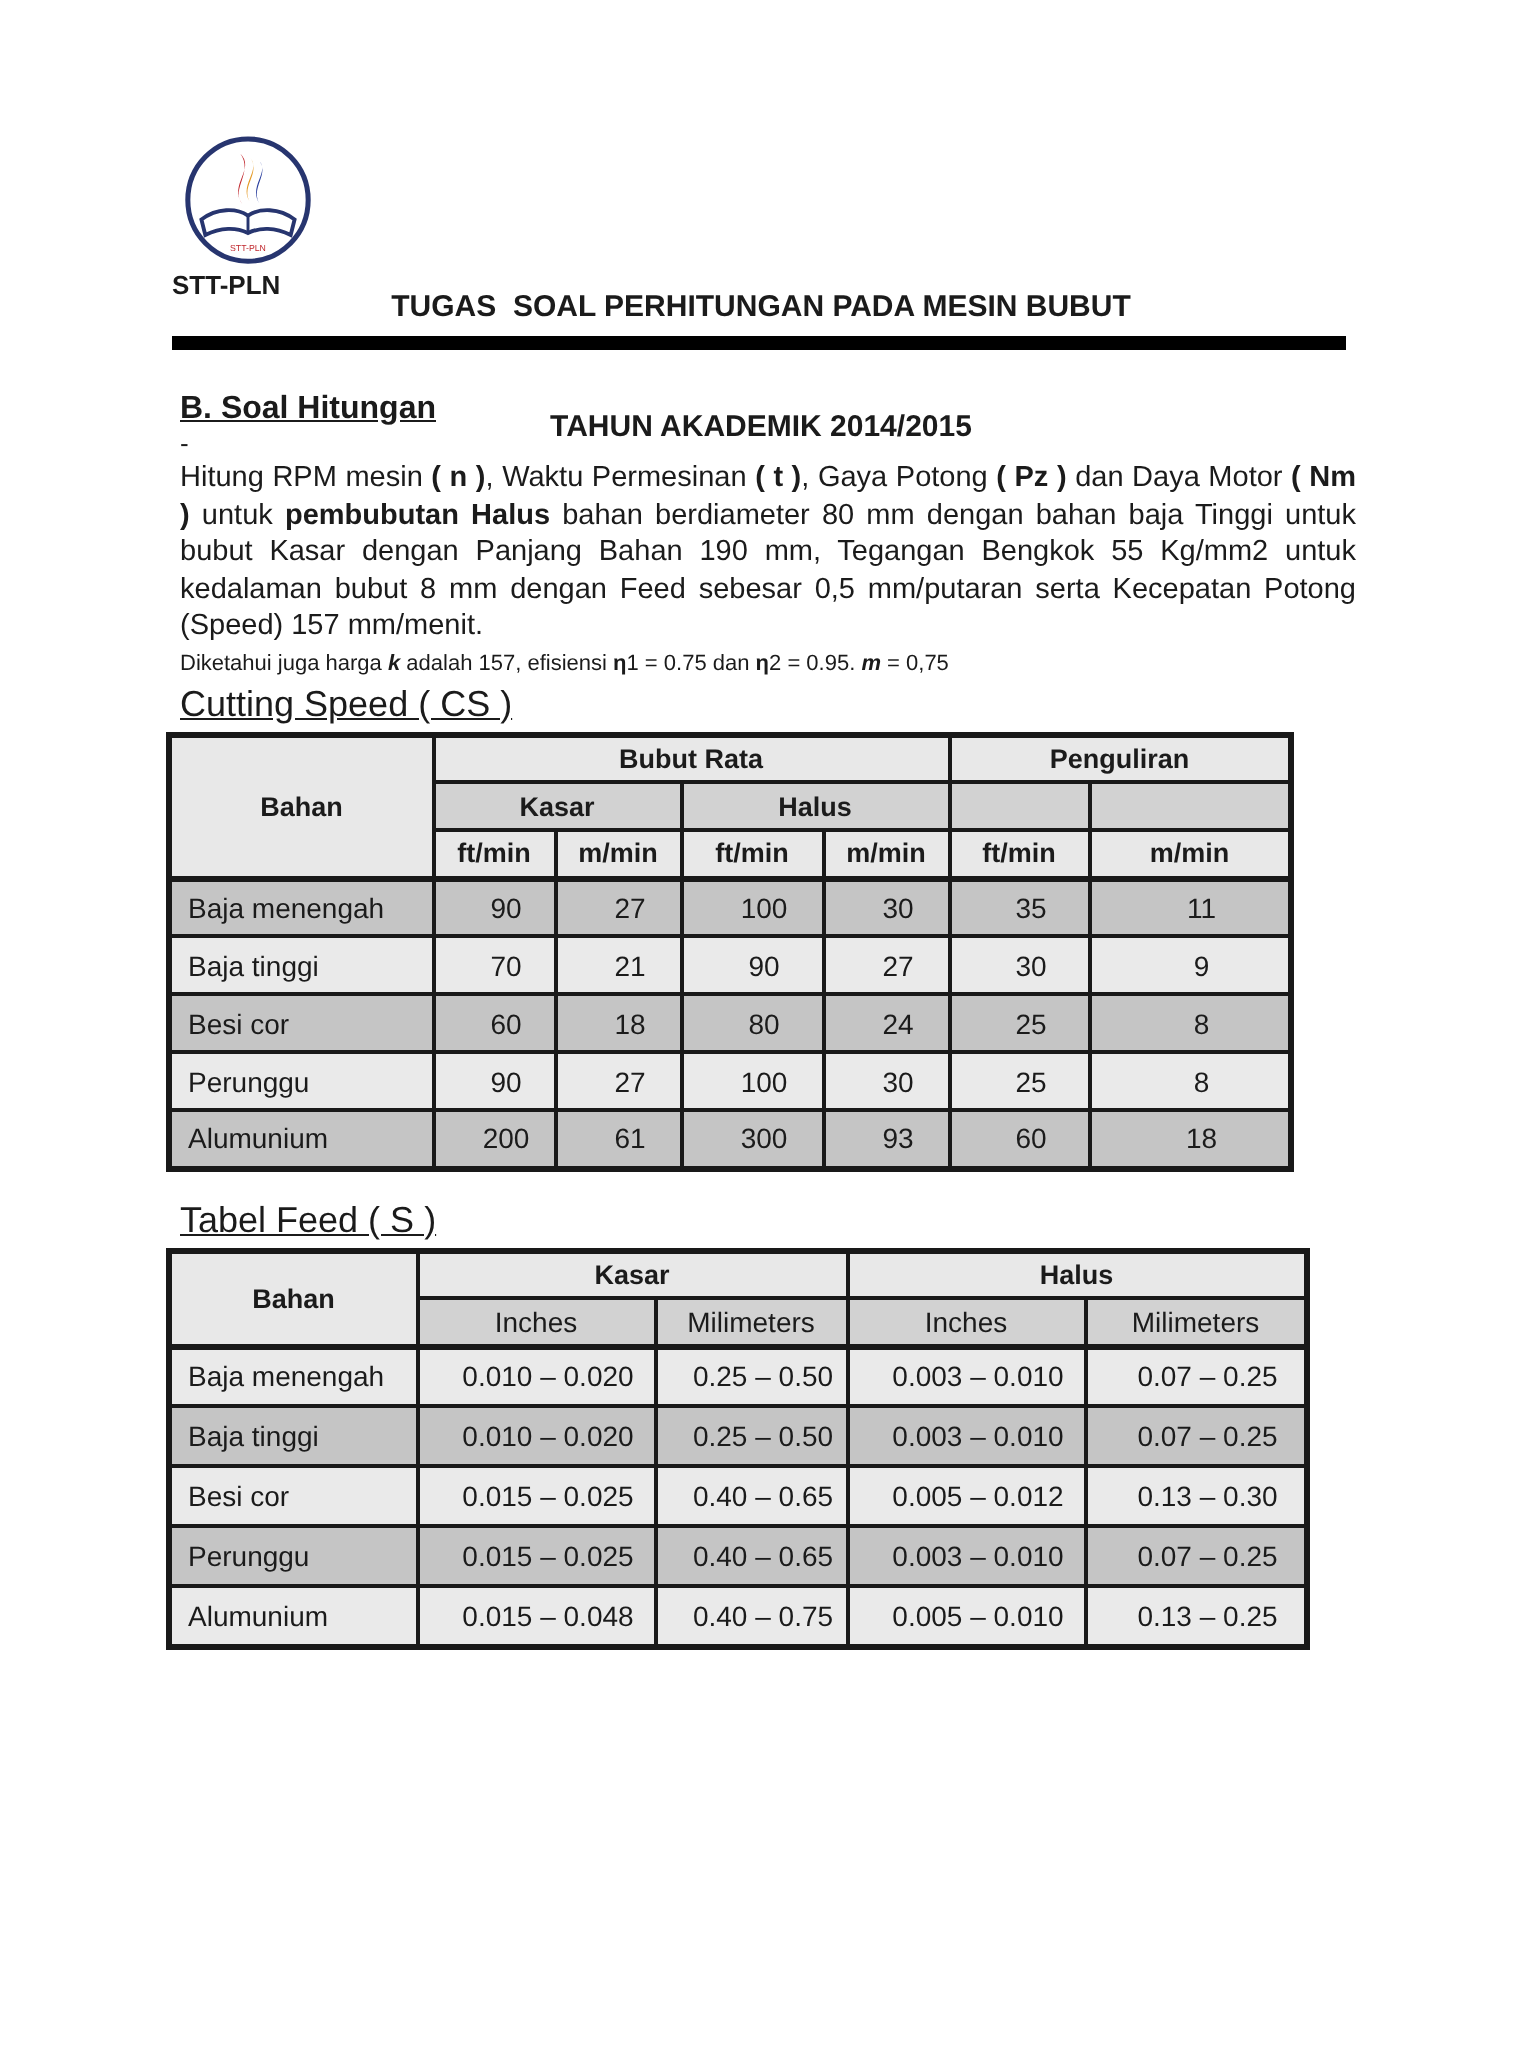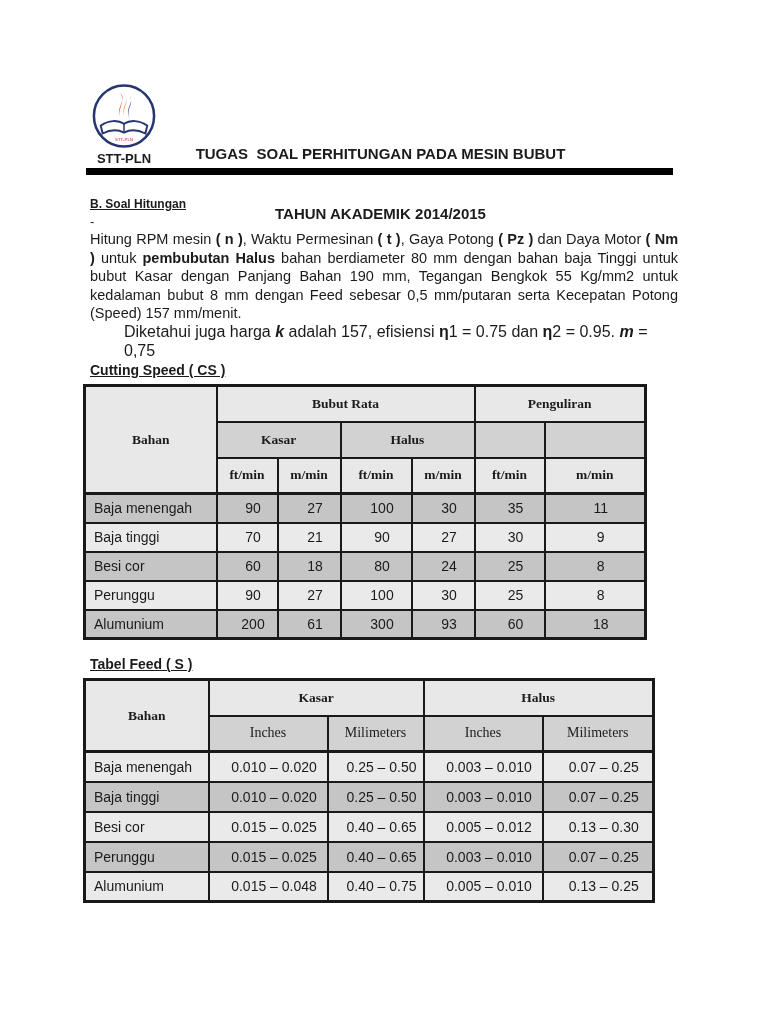"STT-PLN" .logo-wrap { text-align: center -> left; top: 84px -> 68px }
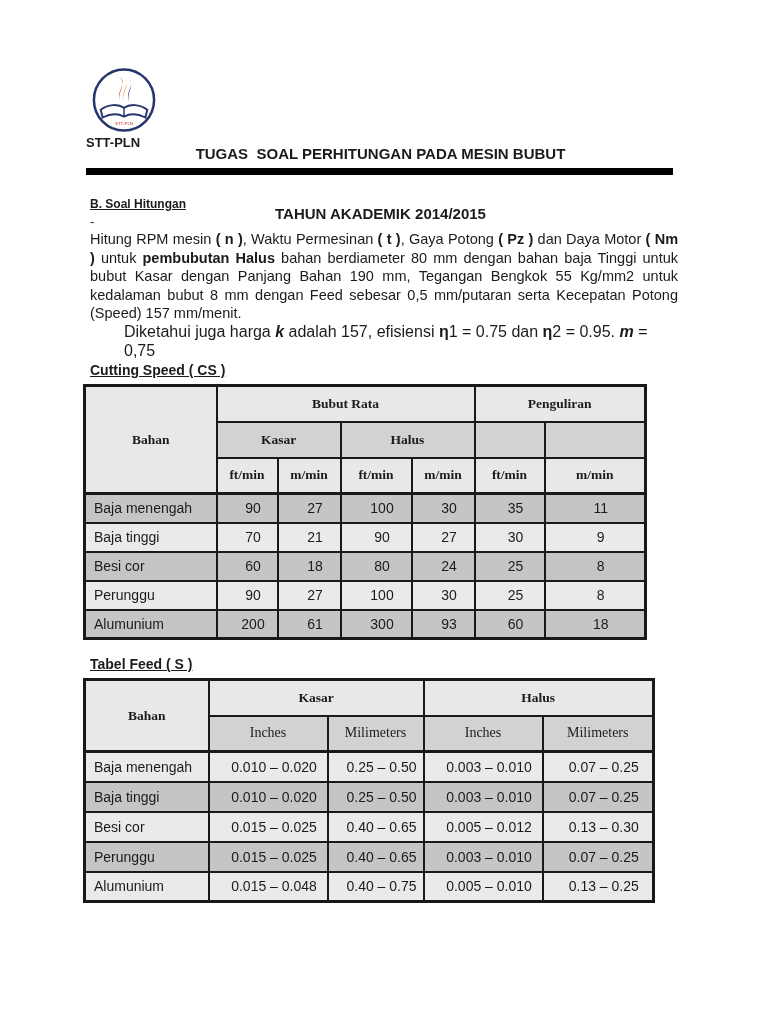"B. Soal Hitungan" .sec-heading { font-size: 12px -> 16px }
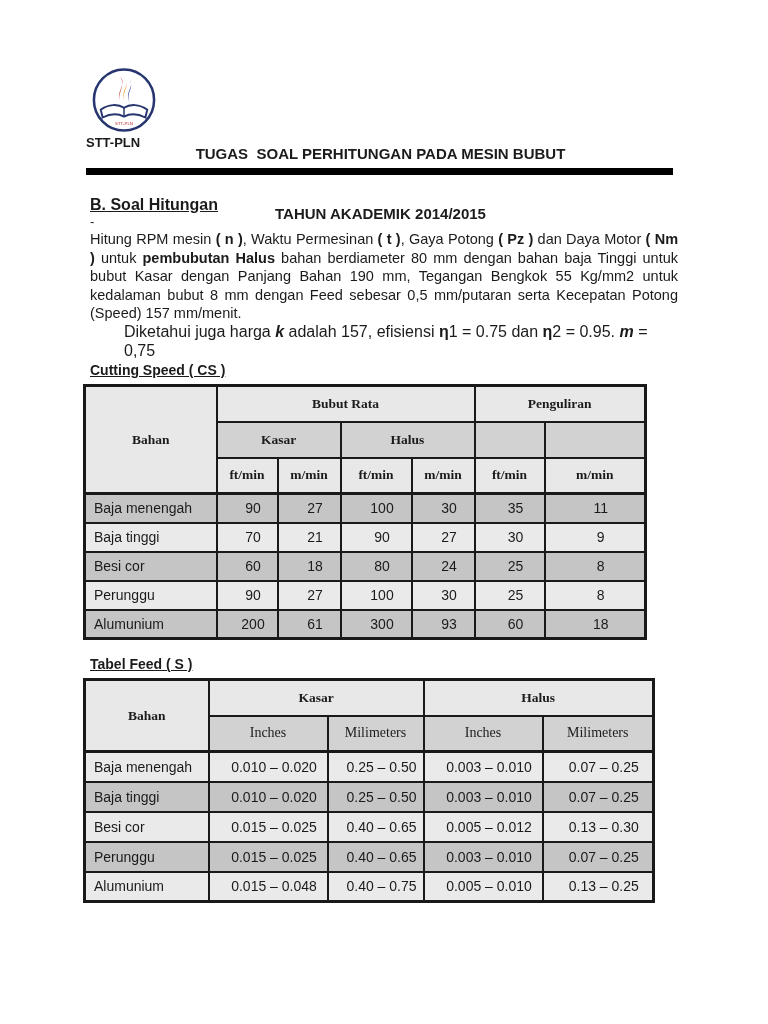"Diketahui juga harga k adalah" .known { font-size: 16px -> 11px; margin-left: 34px -> none }
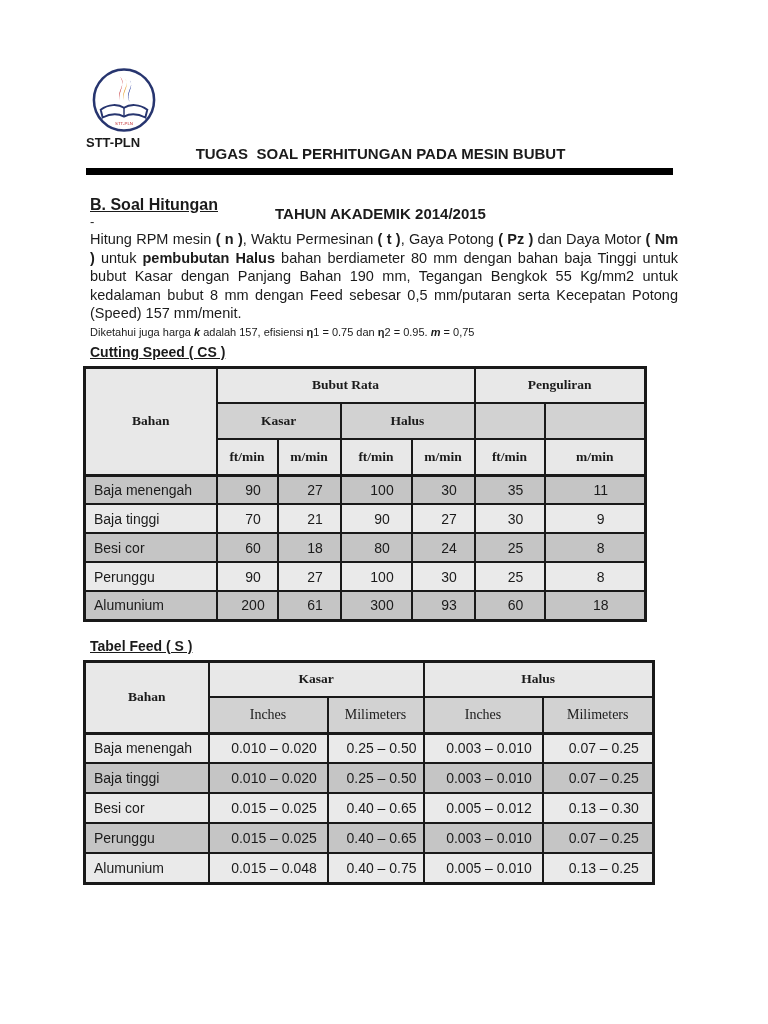"Cutting Speed ( CS )" .tbl-title { font-size: 14px -> 18px; font-weight: bold -> normal }
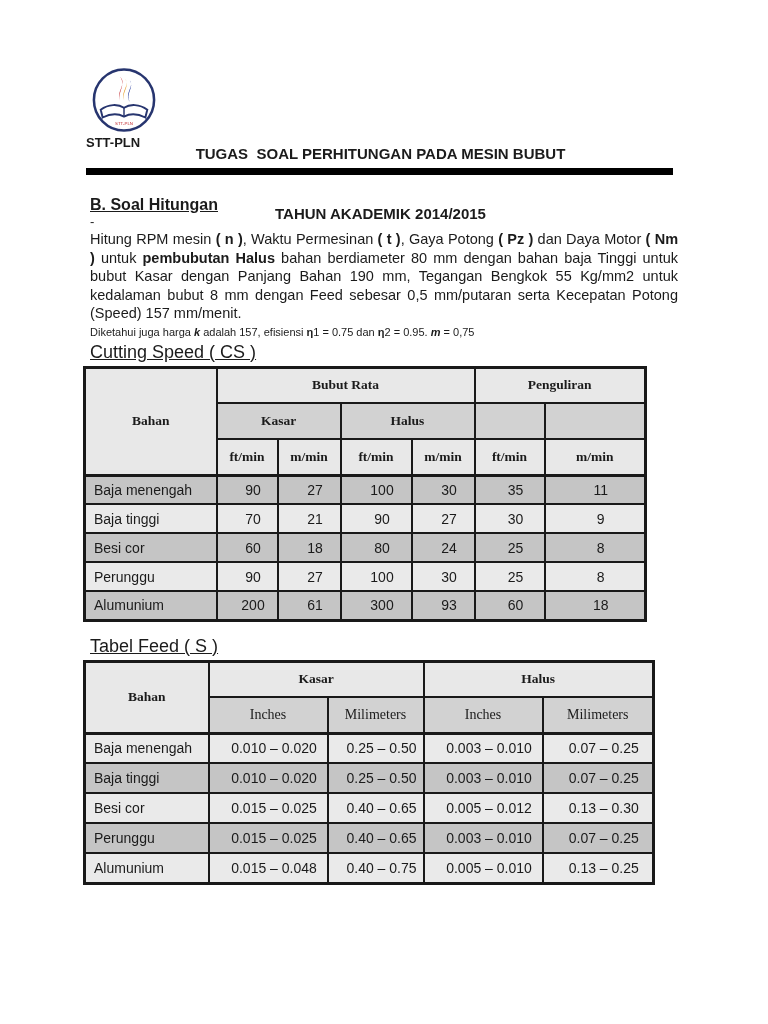"Bubut Rata" thead th { font-family: Liberation Serif, serif -> none; height: 36px -> 24px }
